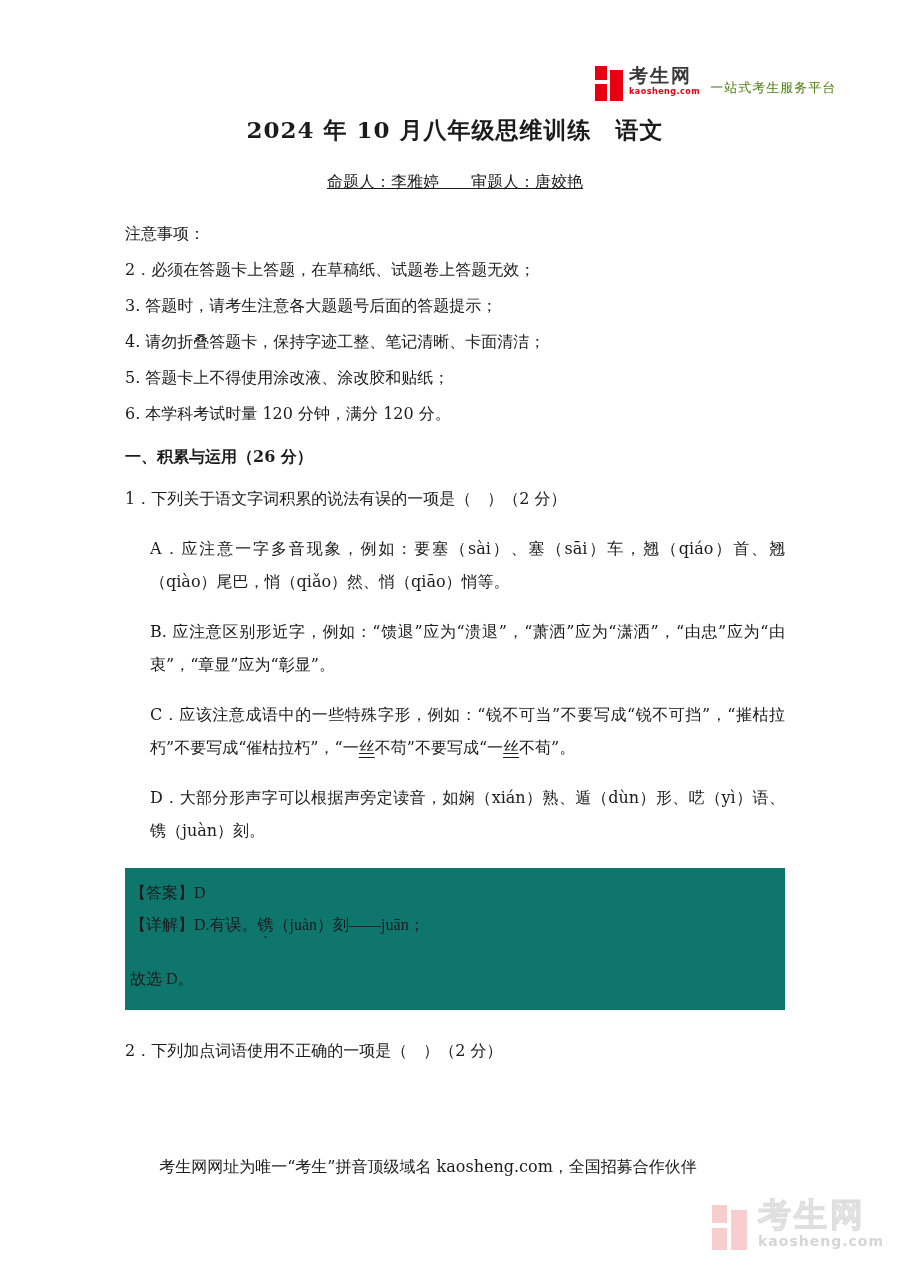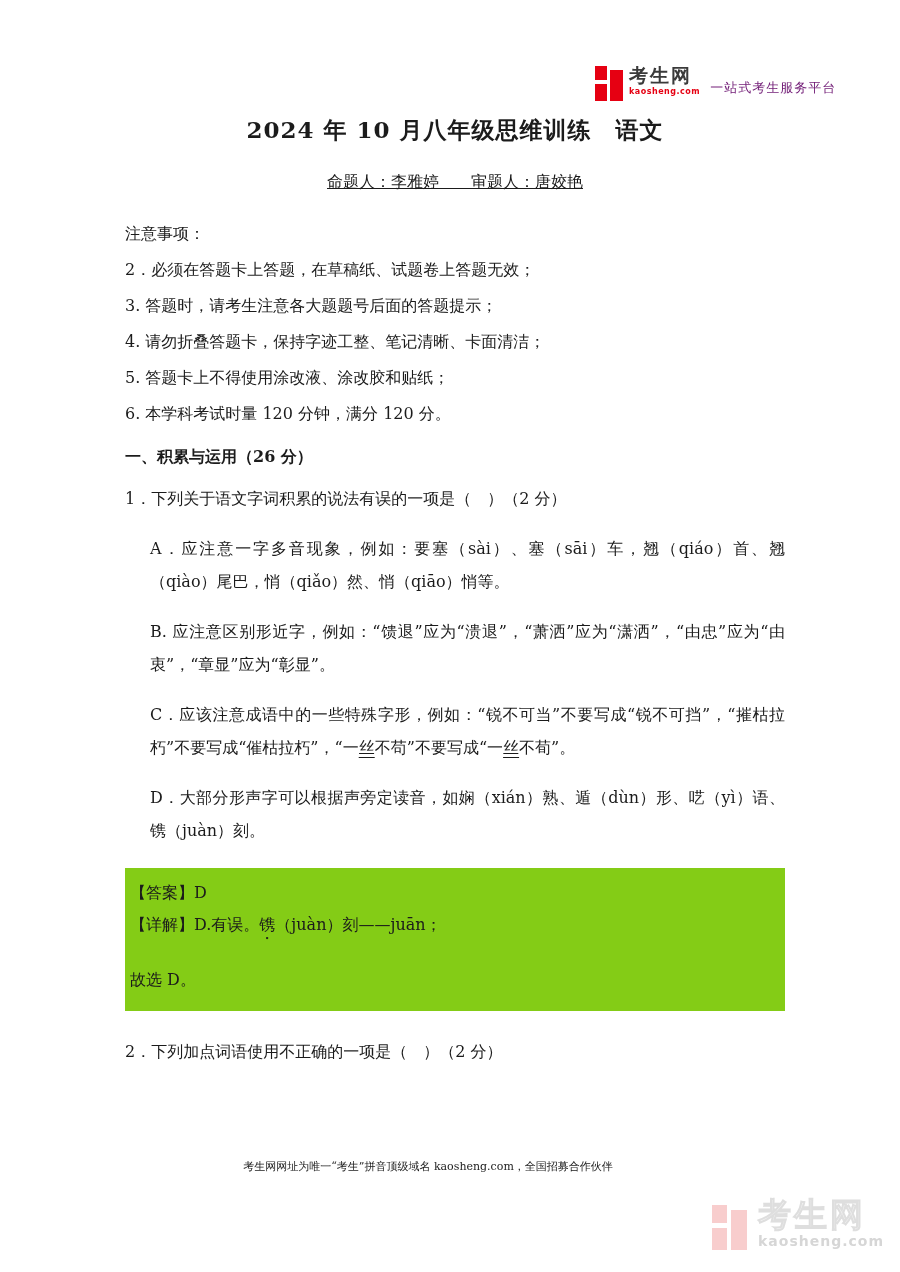"一站式考生服务平台" .brand-tagline { color: #701a75 -> #4d7c0f }
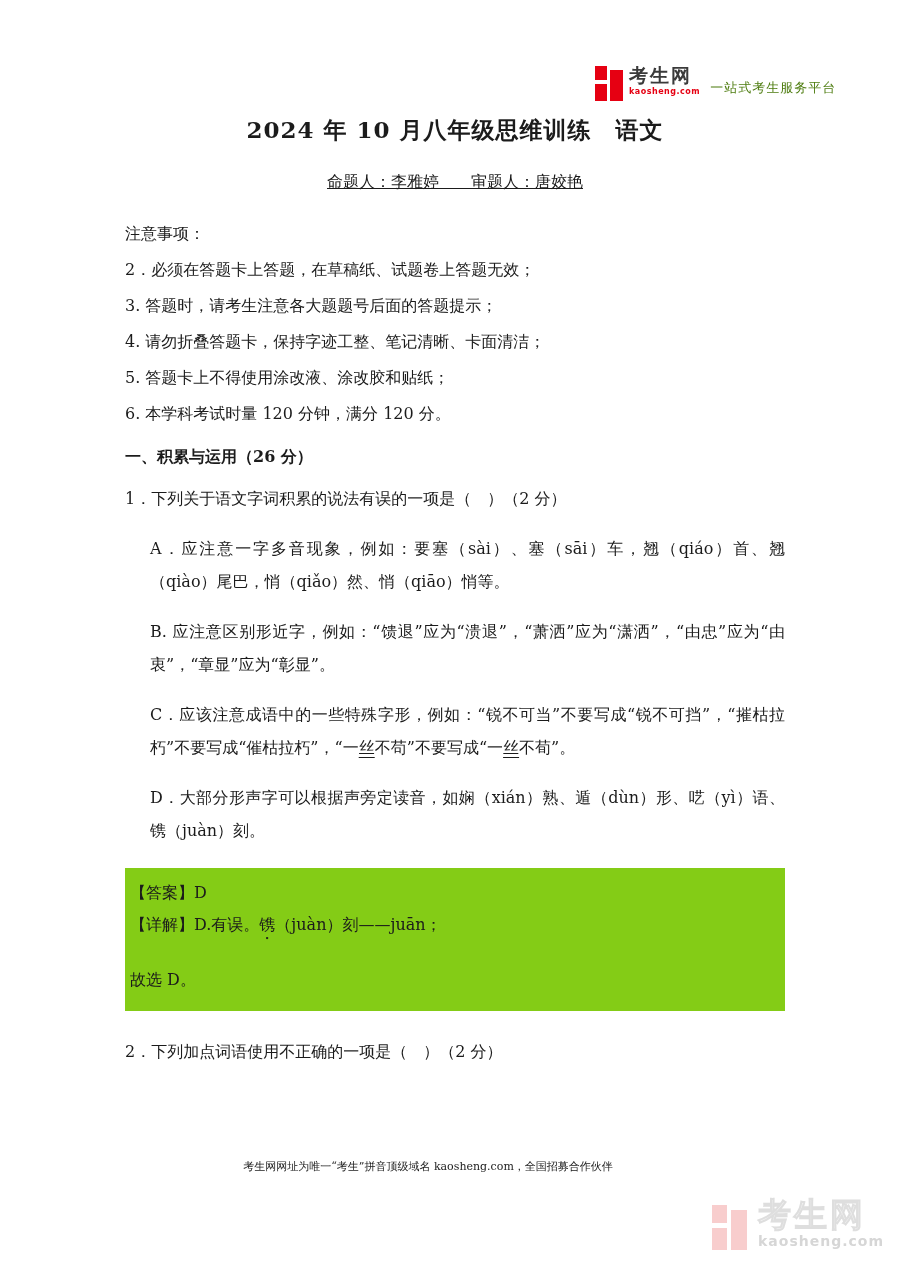"【答案】D" .answer-block { background: #84cc16 -> #0f766e; font-family: none -> Liberation Serif, serif }
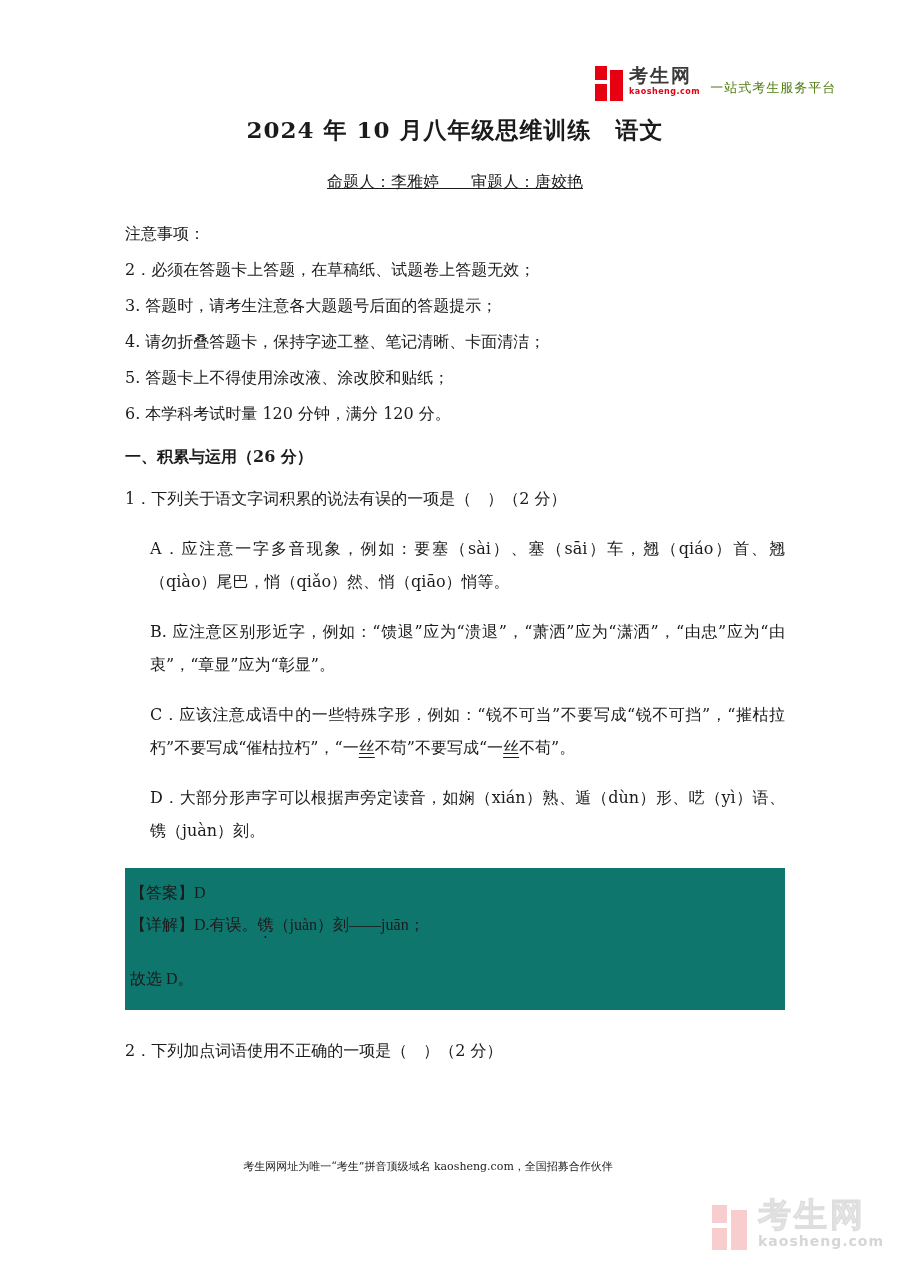"考生网网址为唯一“考生”拼音顶级域名 kaosheng.com，全国招募合作伙伴" .page-footer { font-size: 11px -> 16px }
